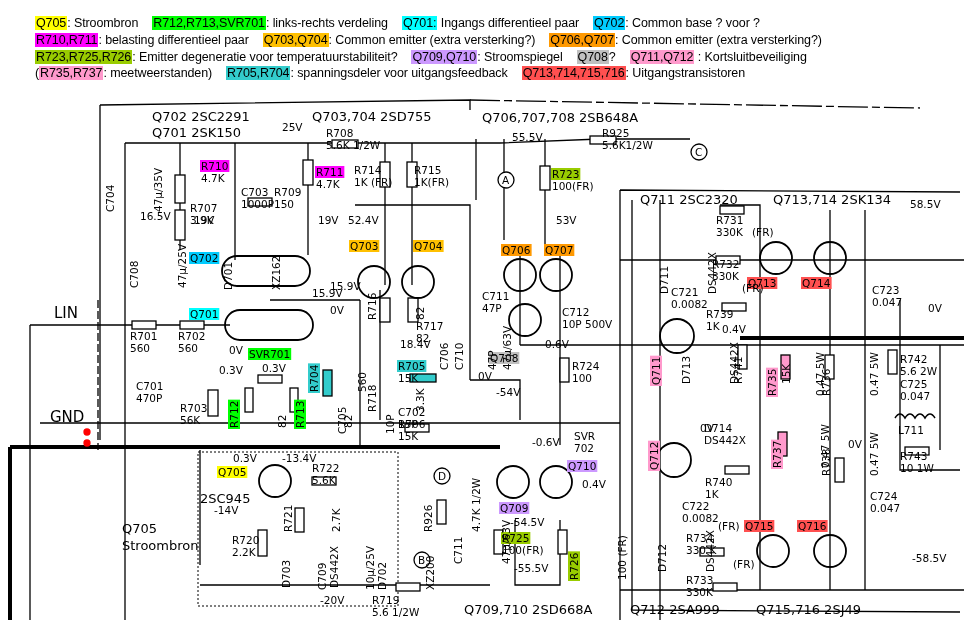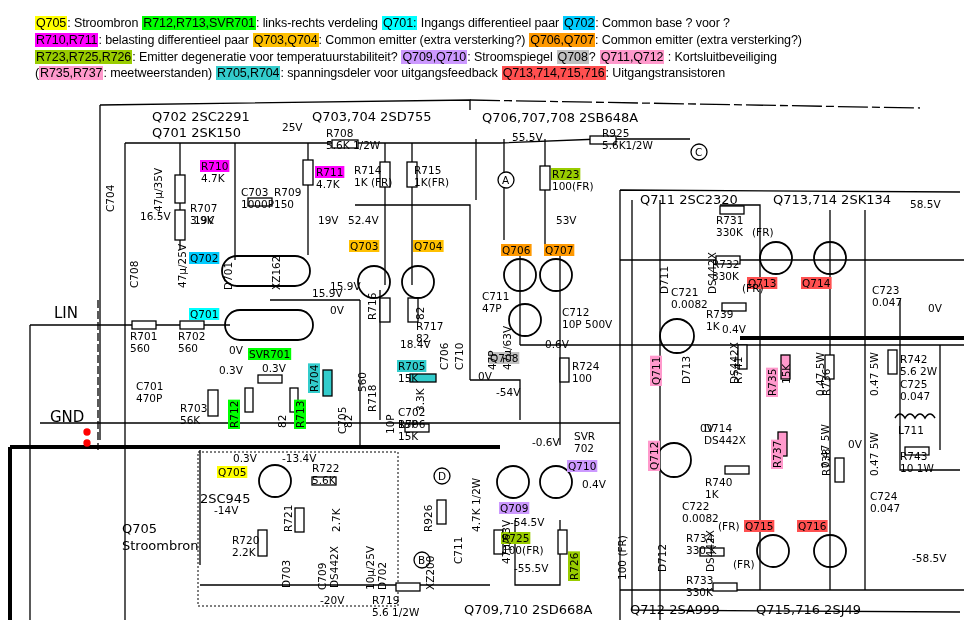"Q705: Stroombron" .lrow span.item { margin-right: 4px -> 14px }
